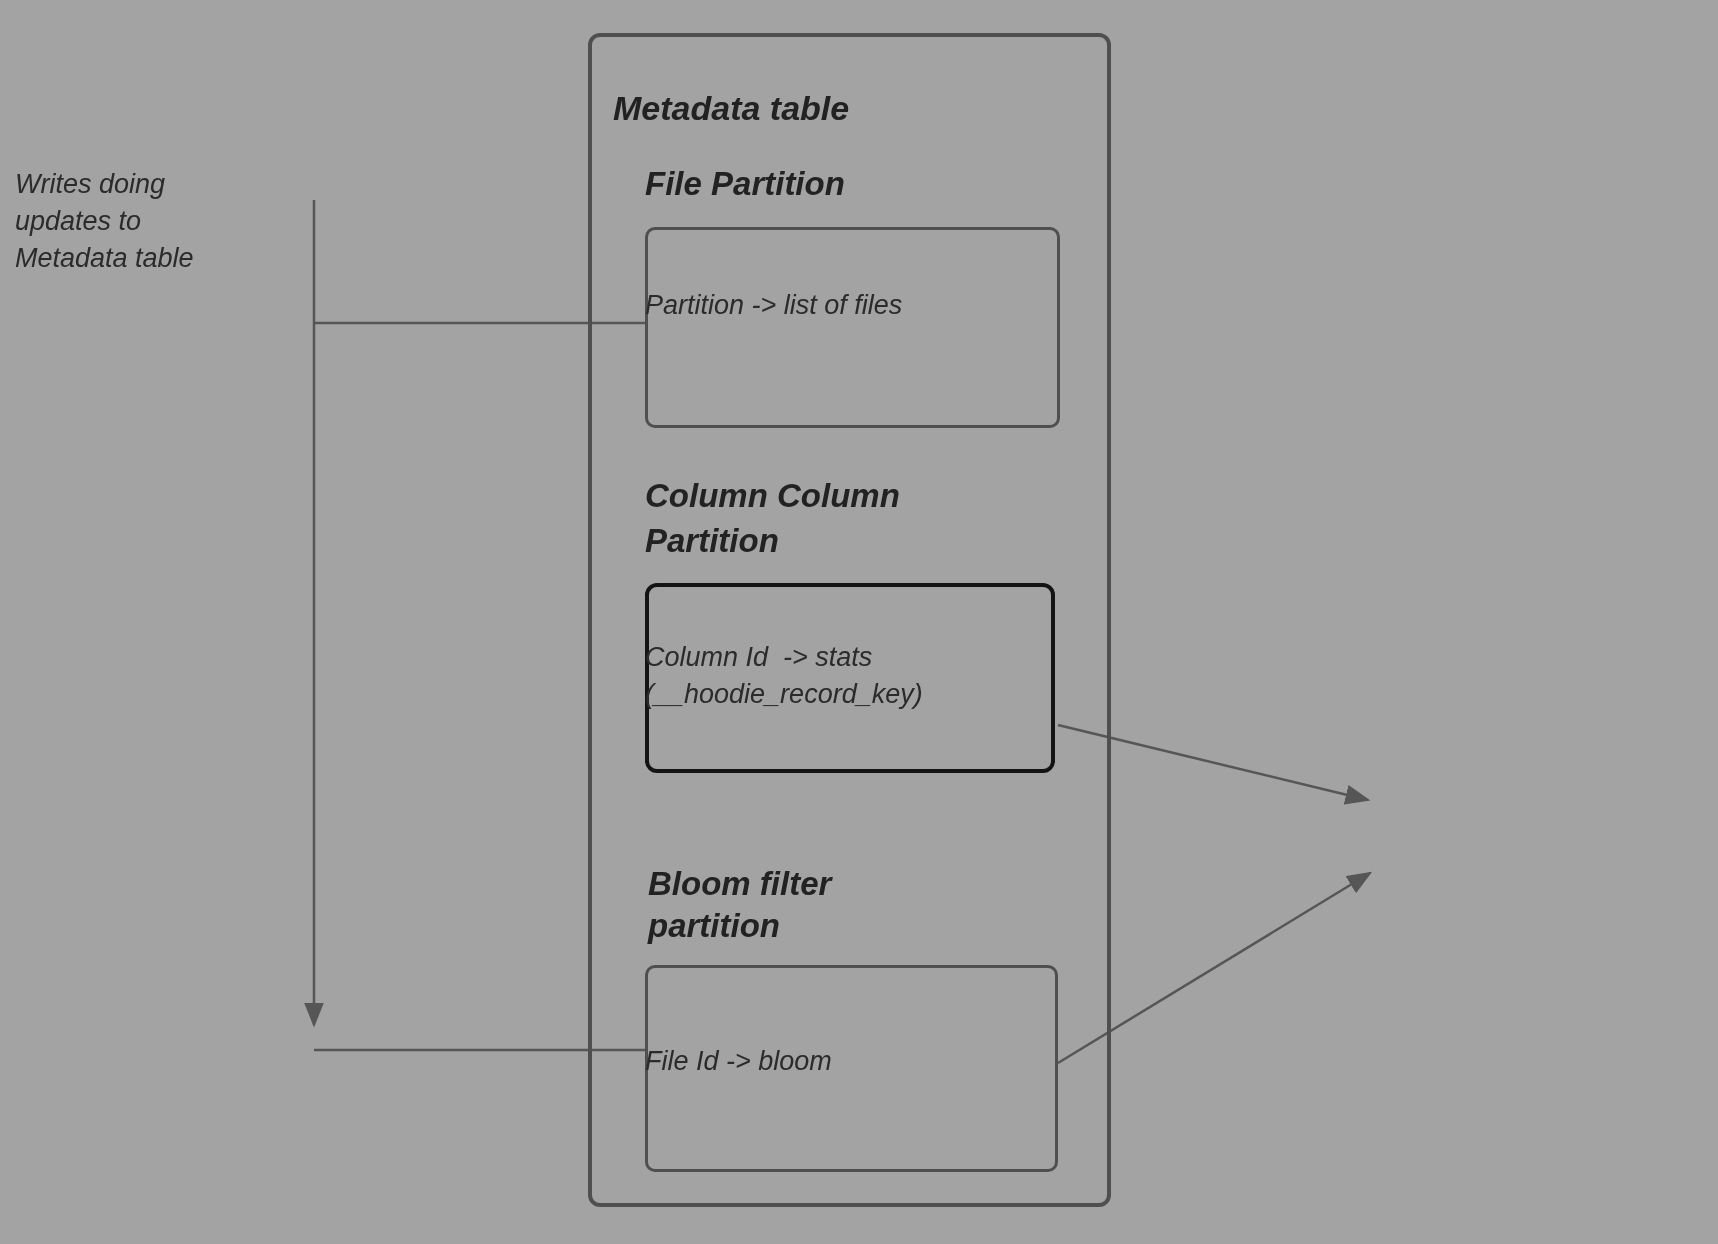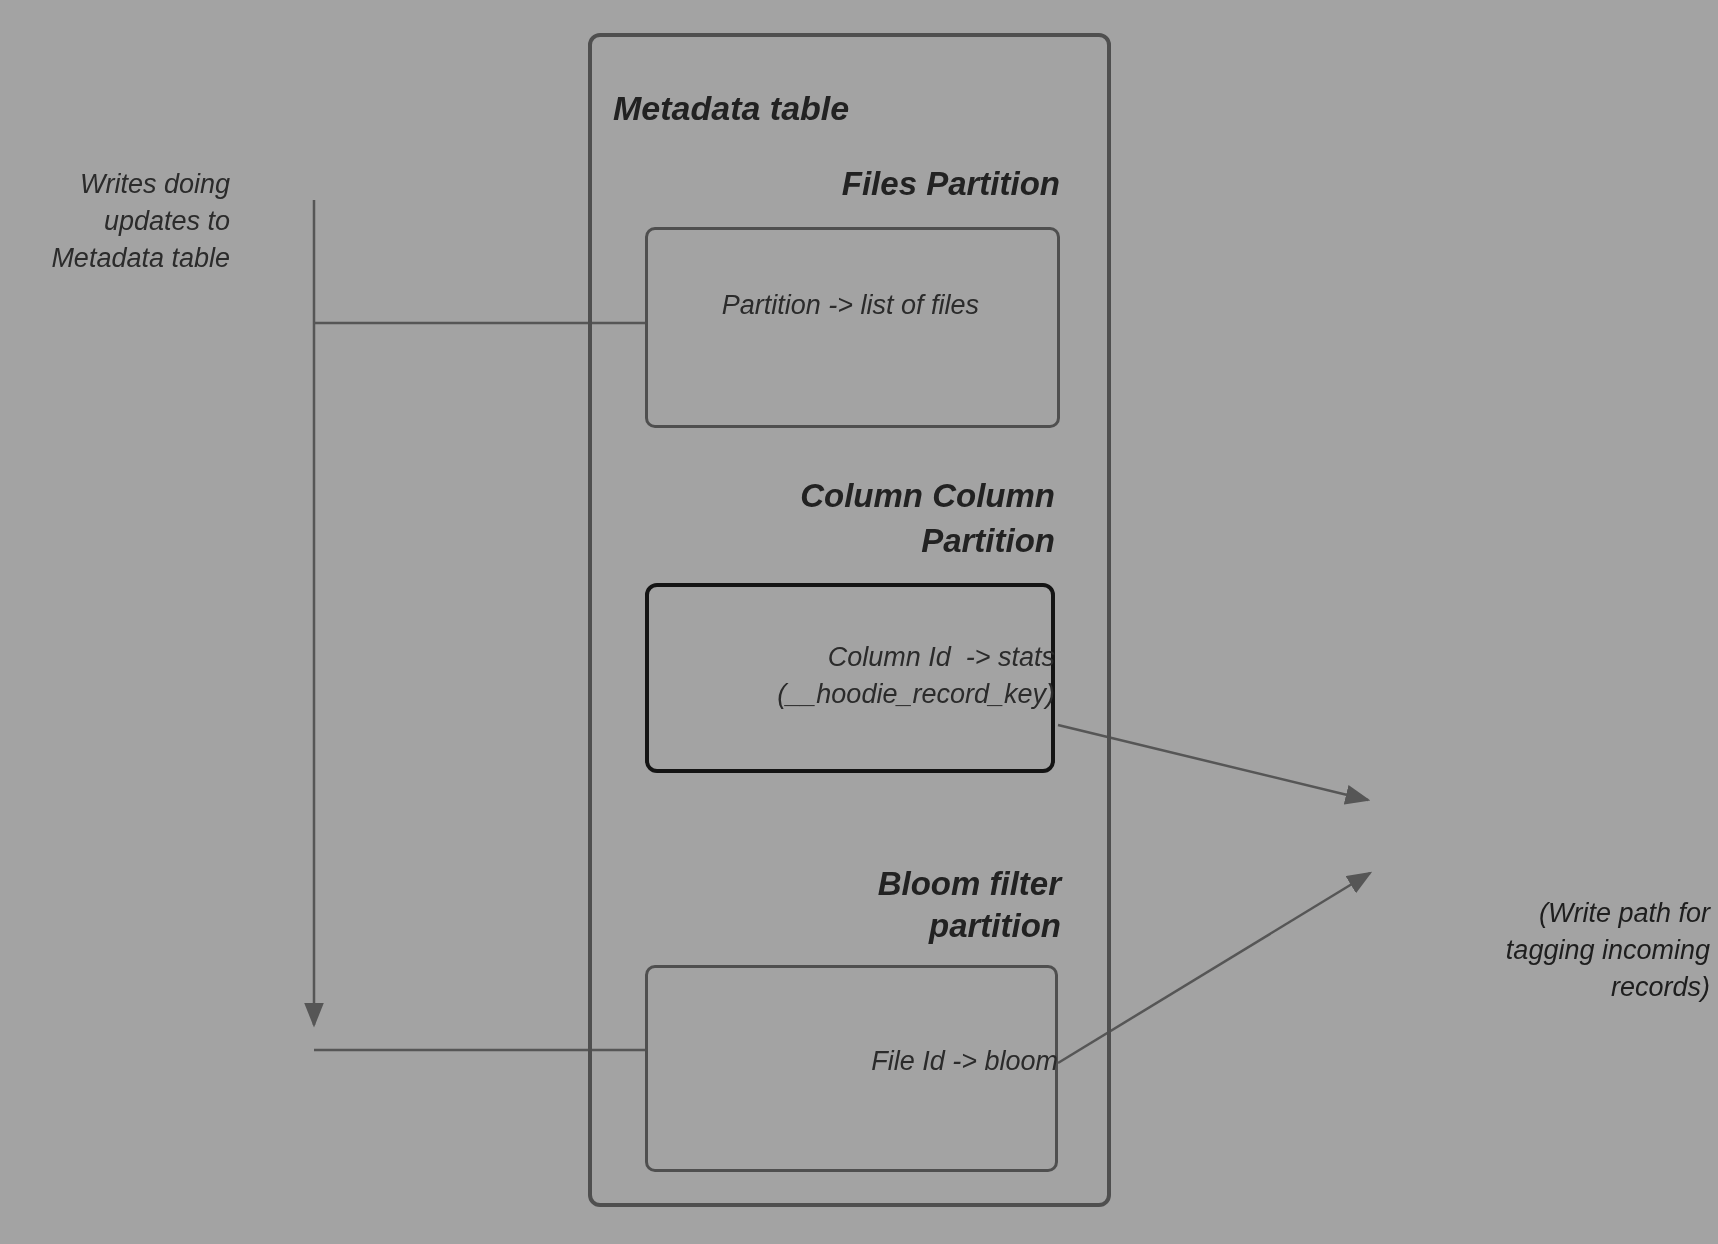"Writes doing" .txt { text-align: right -> left }
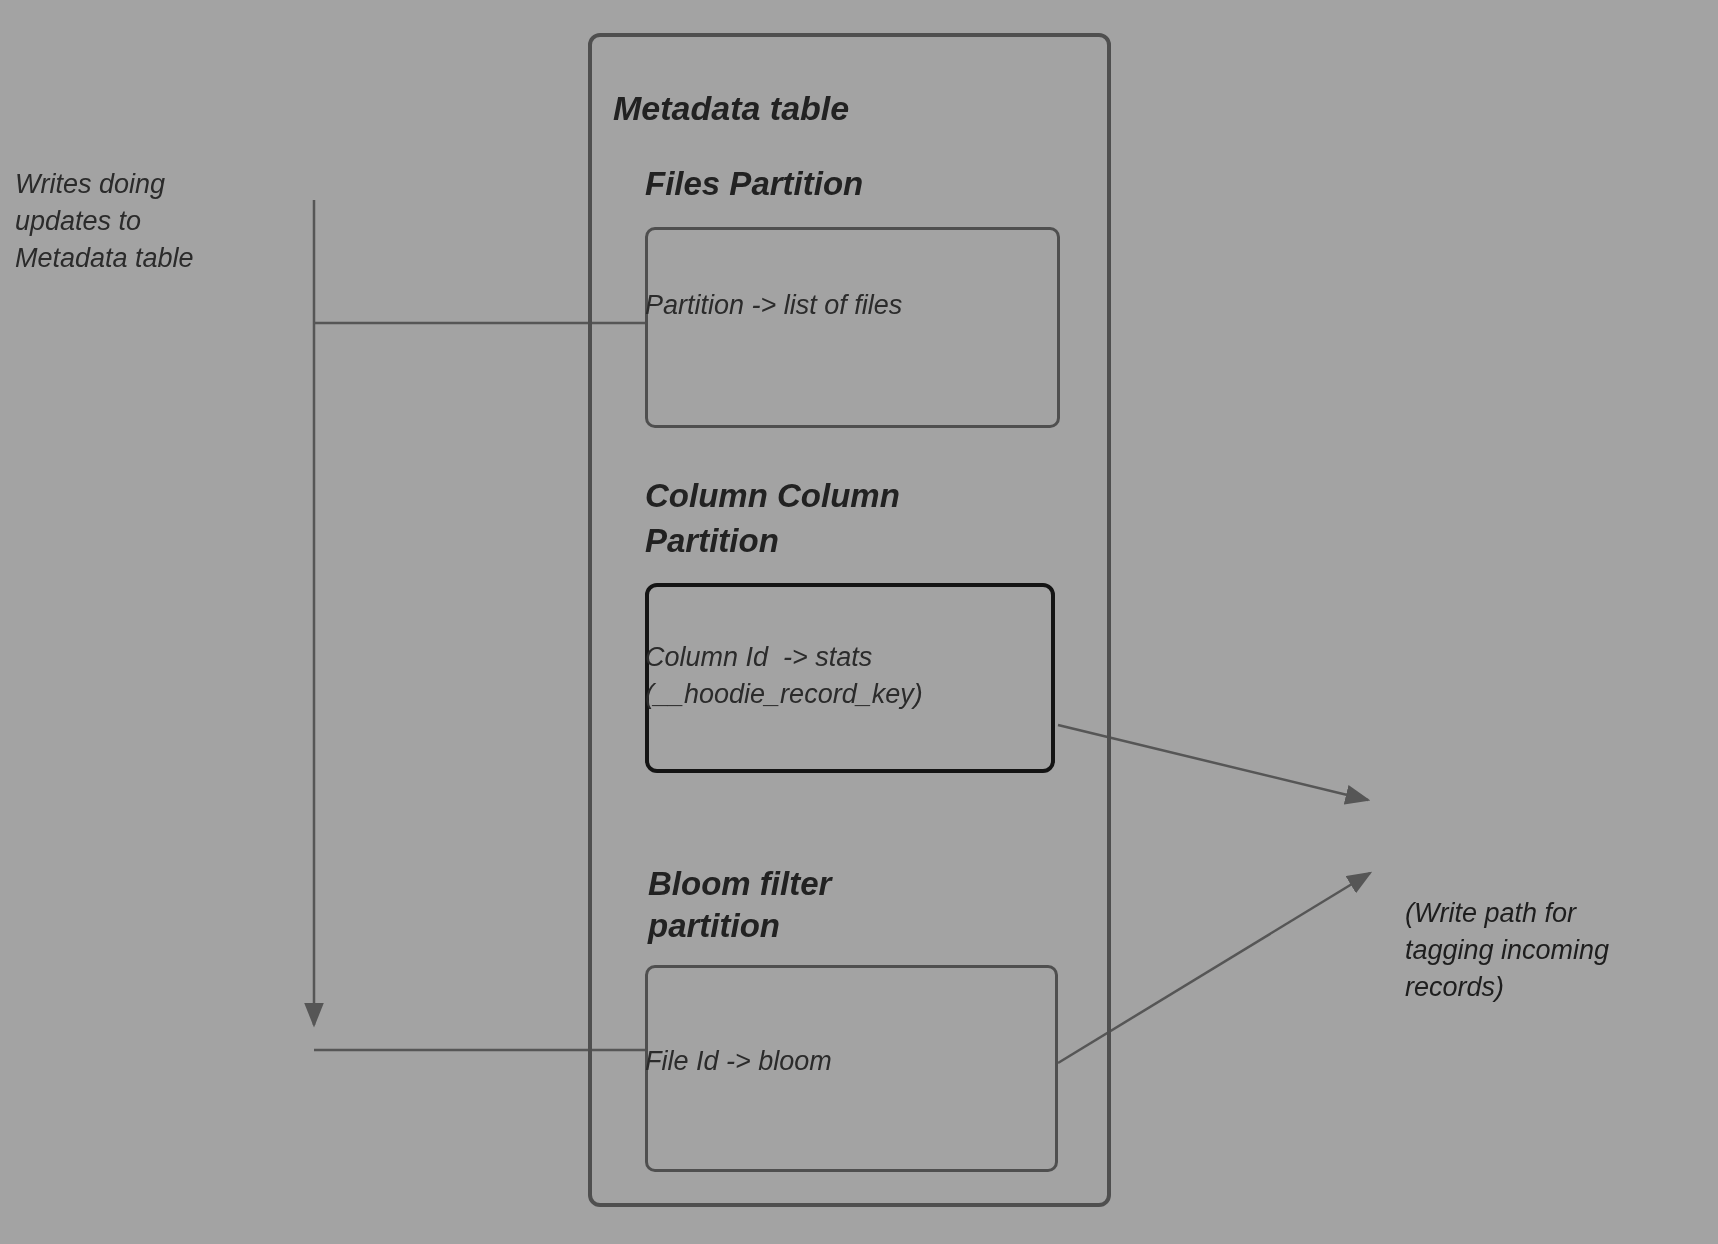"Files Partition" div.txt { text: Files -> File }
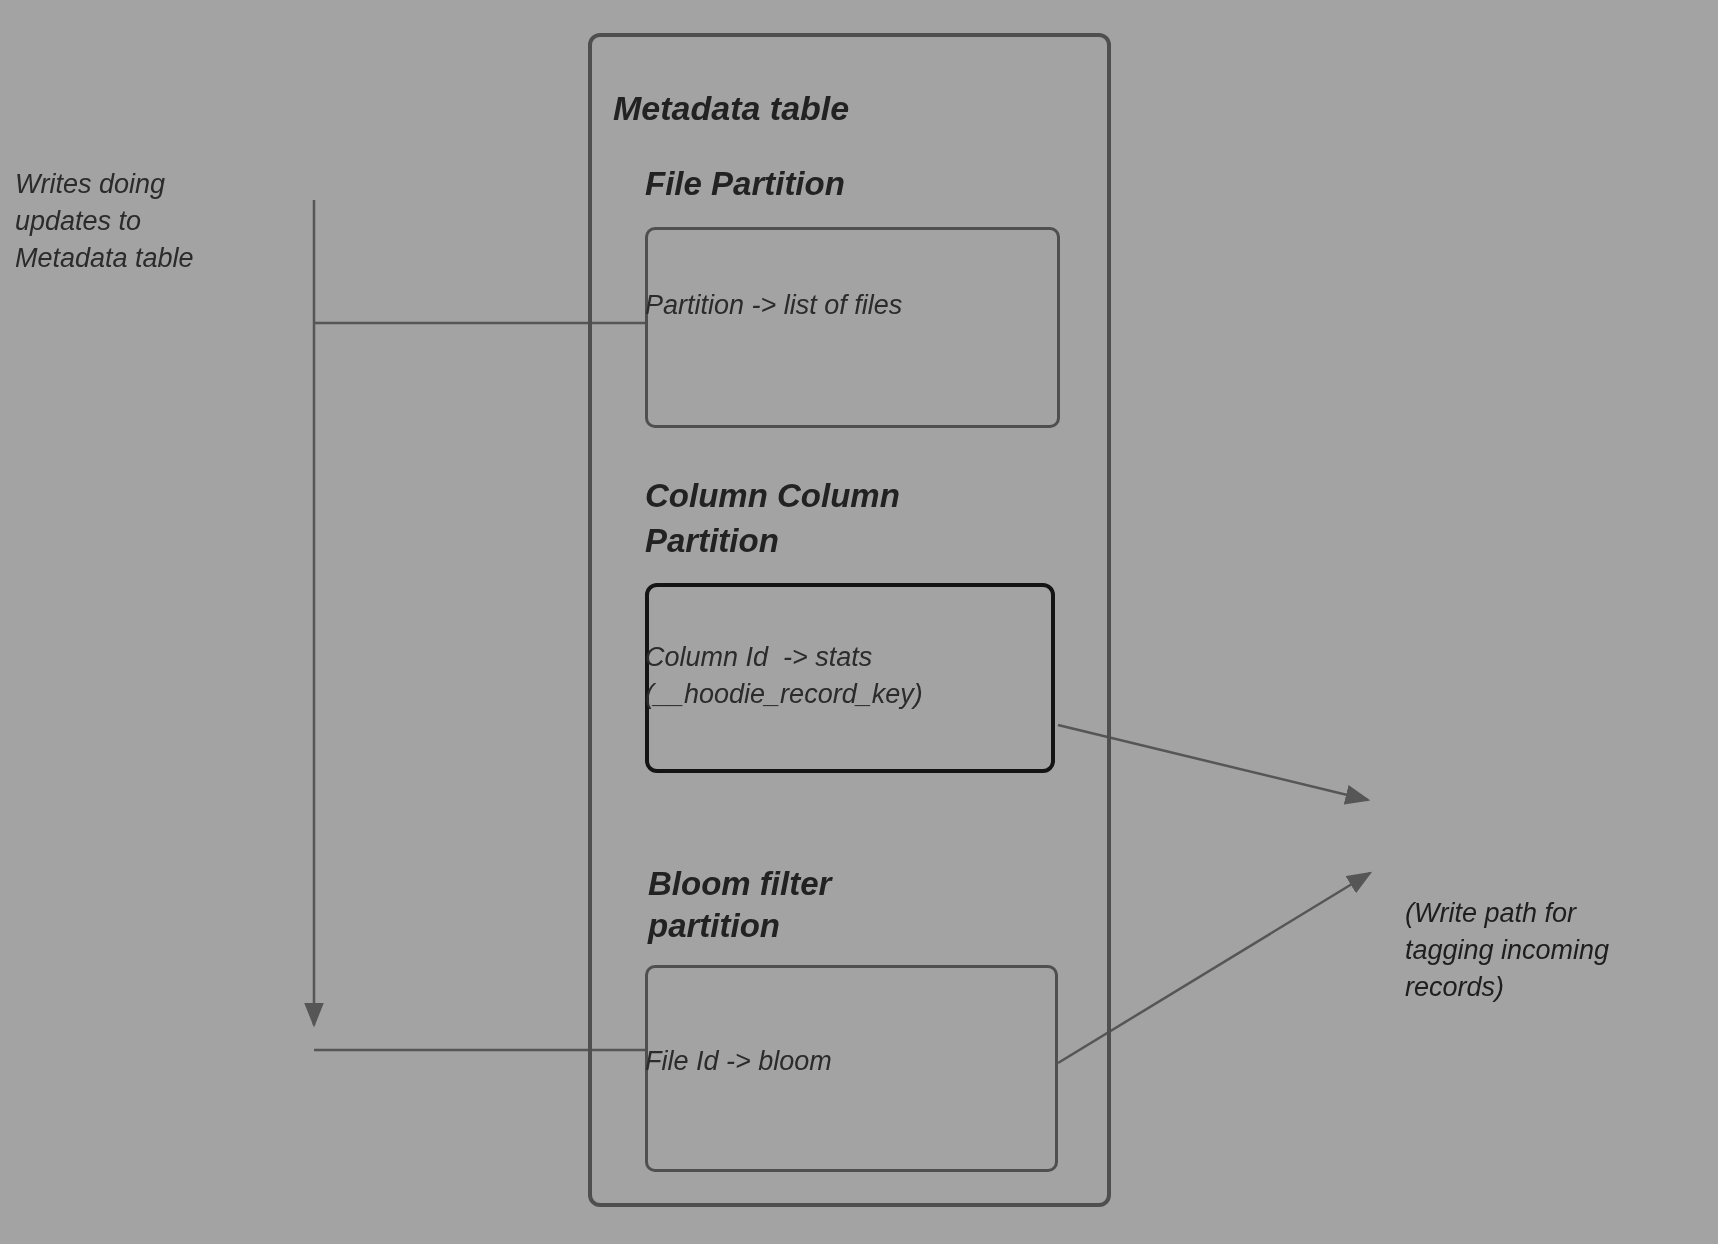"(Write path for" div.txt { html: <div>(Write path for tagging incoming records)</div> -> none }
